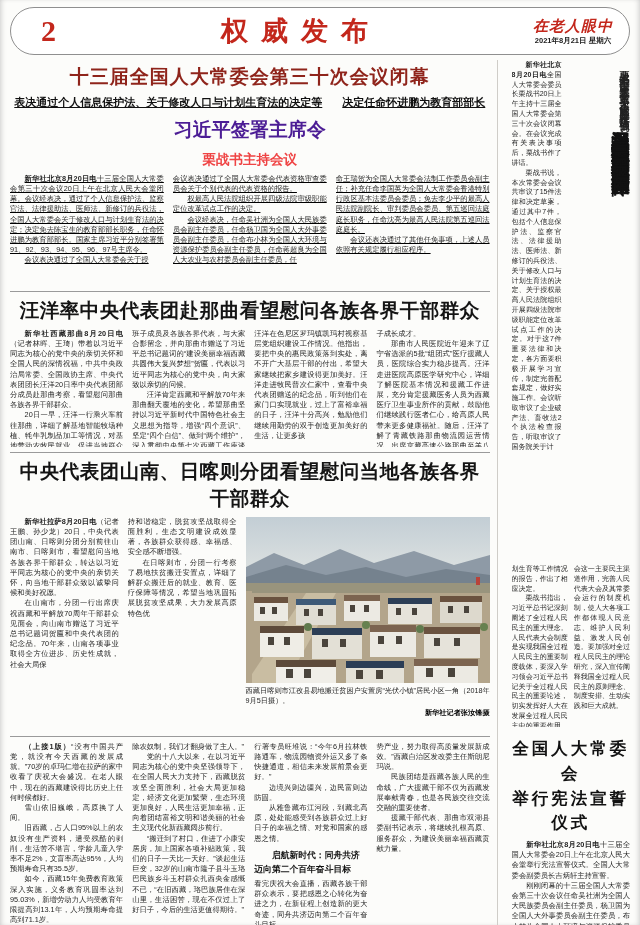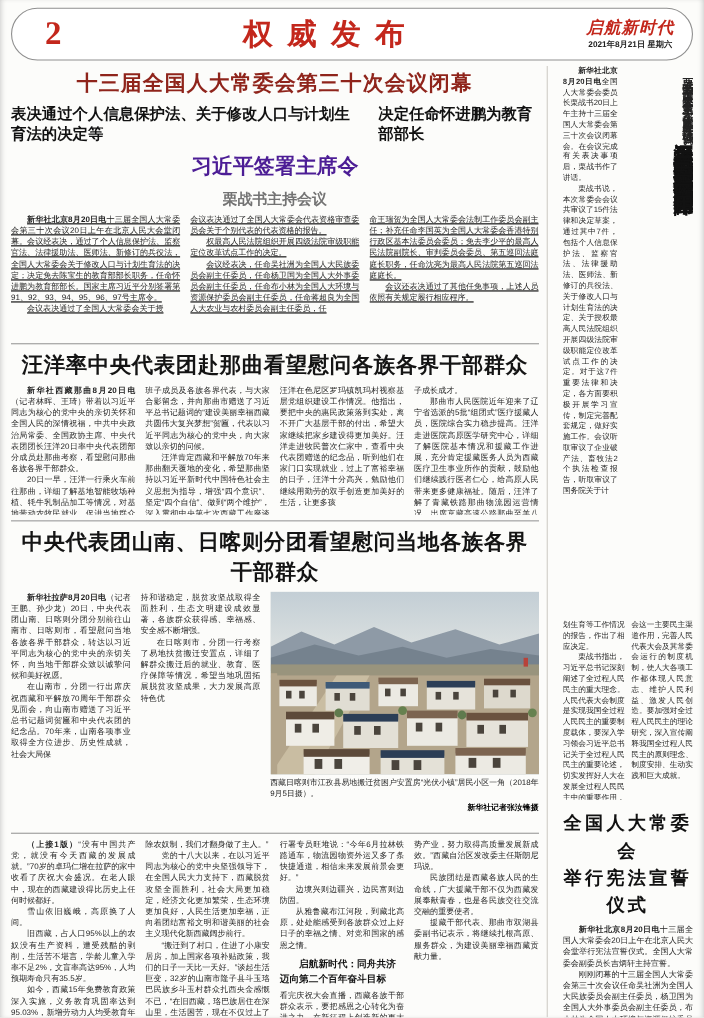"启航新时代" div.mast-logo { text: 启航新时代 -> 在老人眼中 }
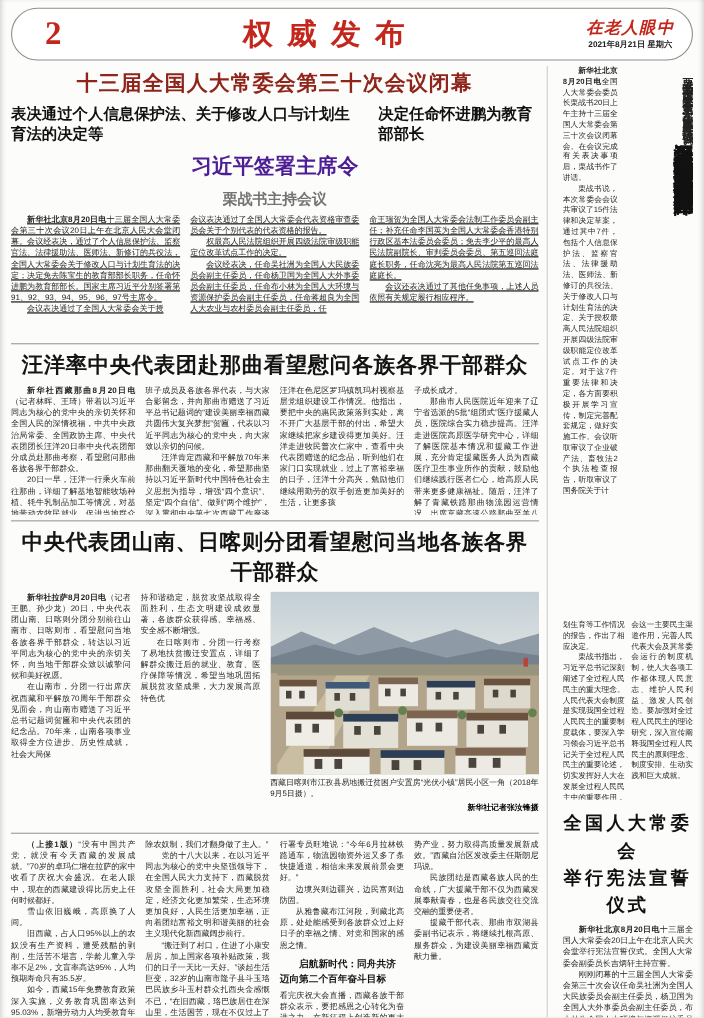"表决通过个人信息保护法、关于修改人口与计划生育法的决定等" .lead-deck { font-size: 14px -> 11px; text-decoration: none -> underline }
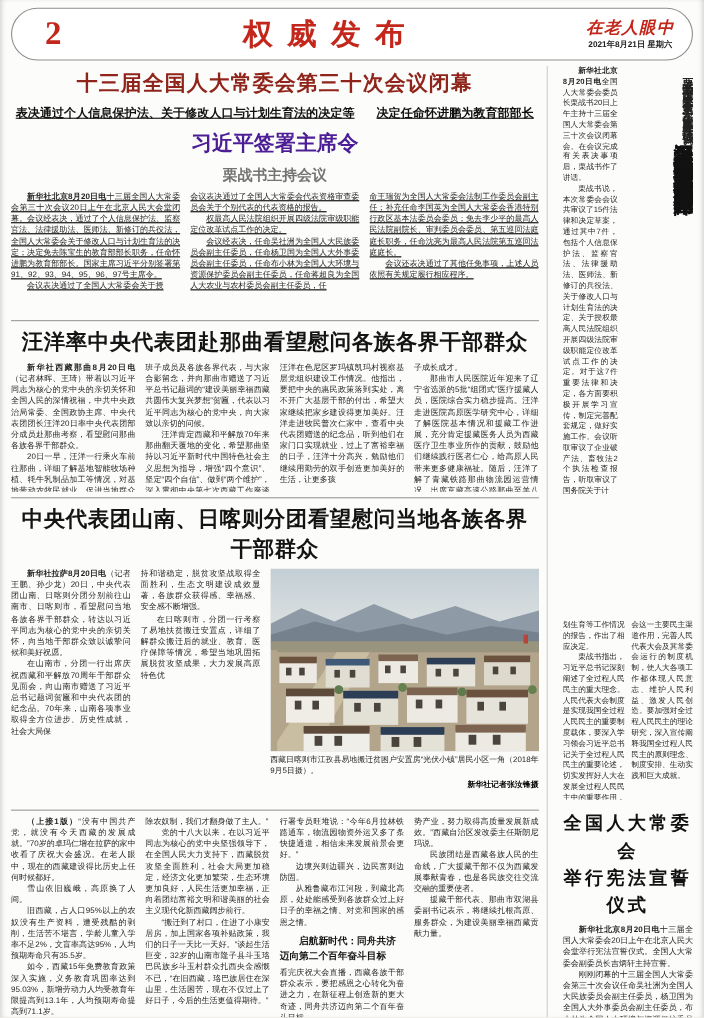"栗战书主持会议" .lead-kicker { color: #737373 -> #ef4444 }
